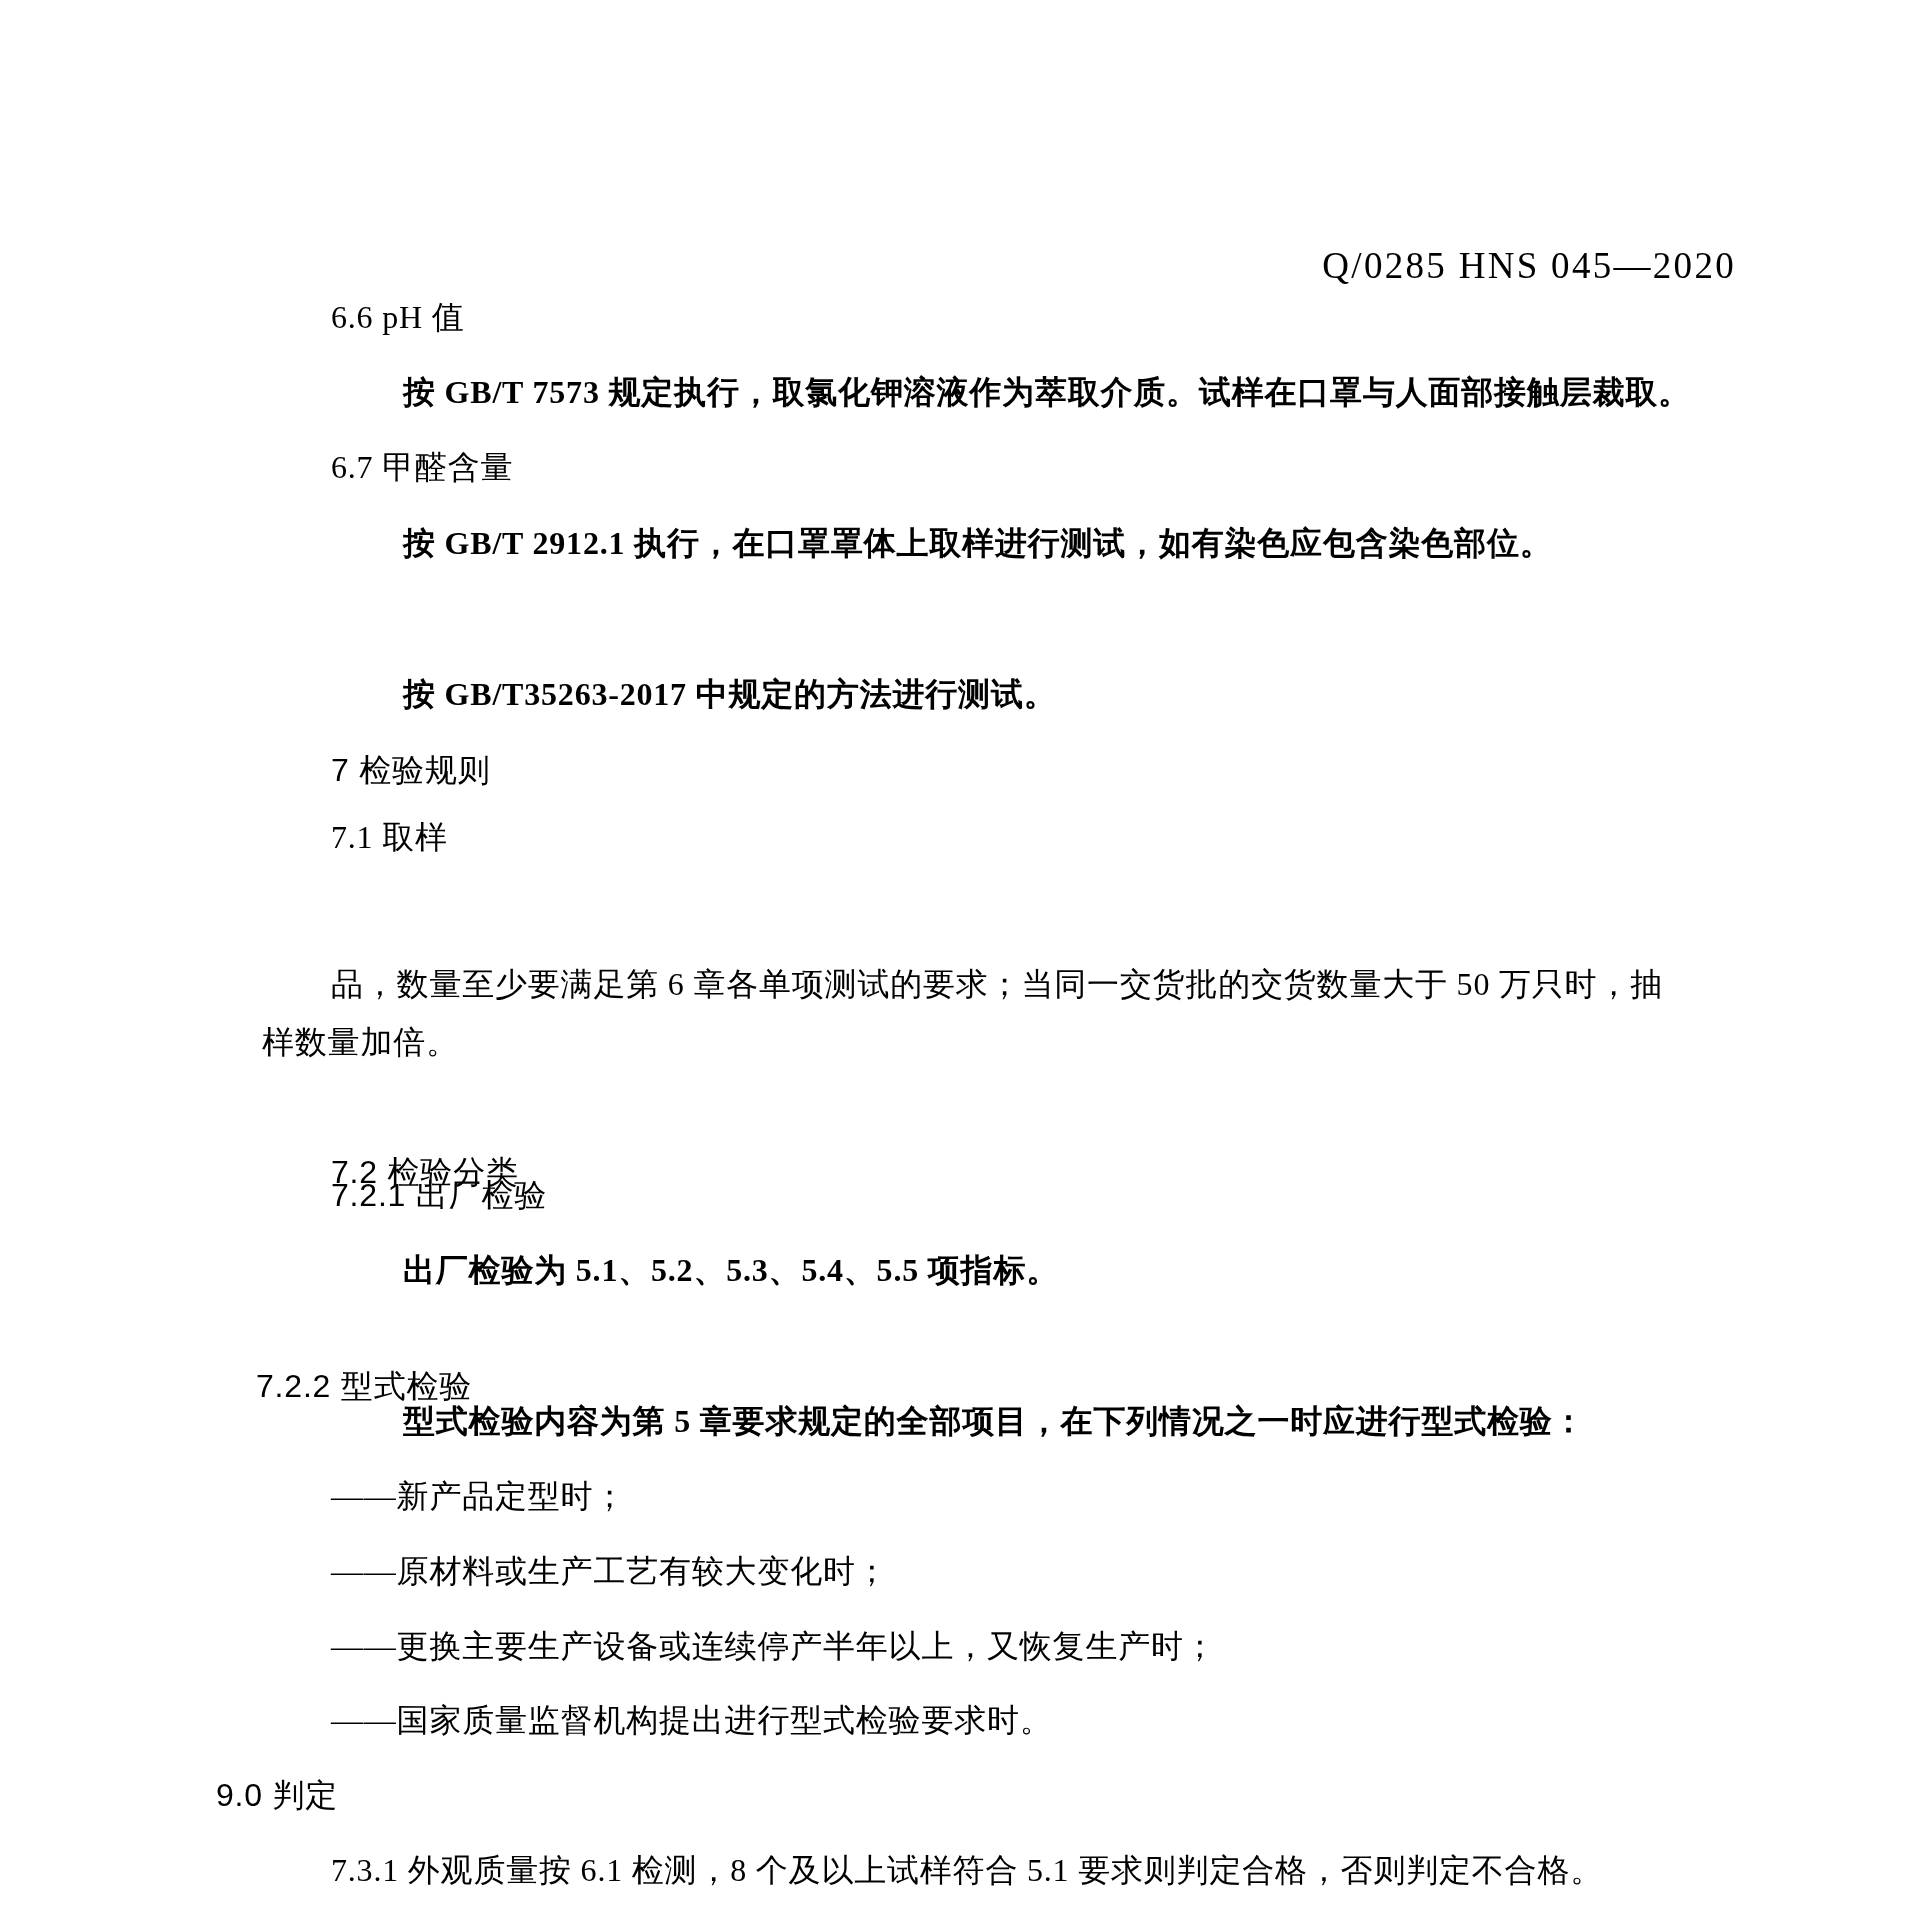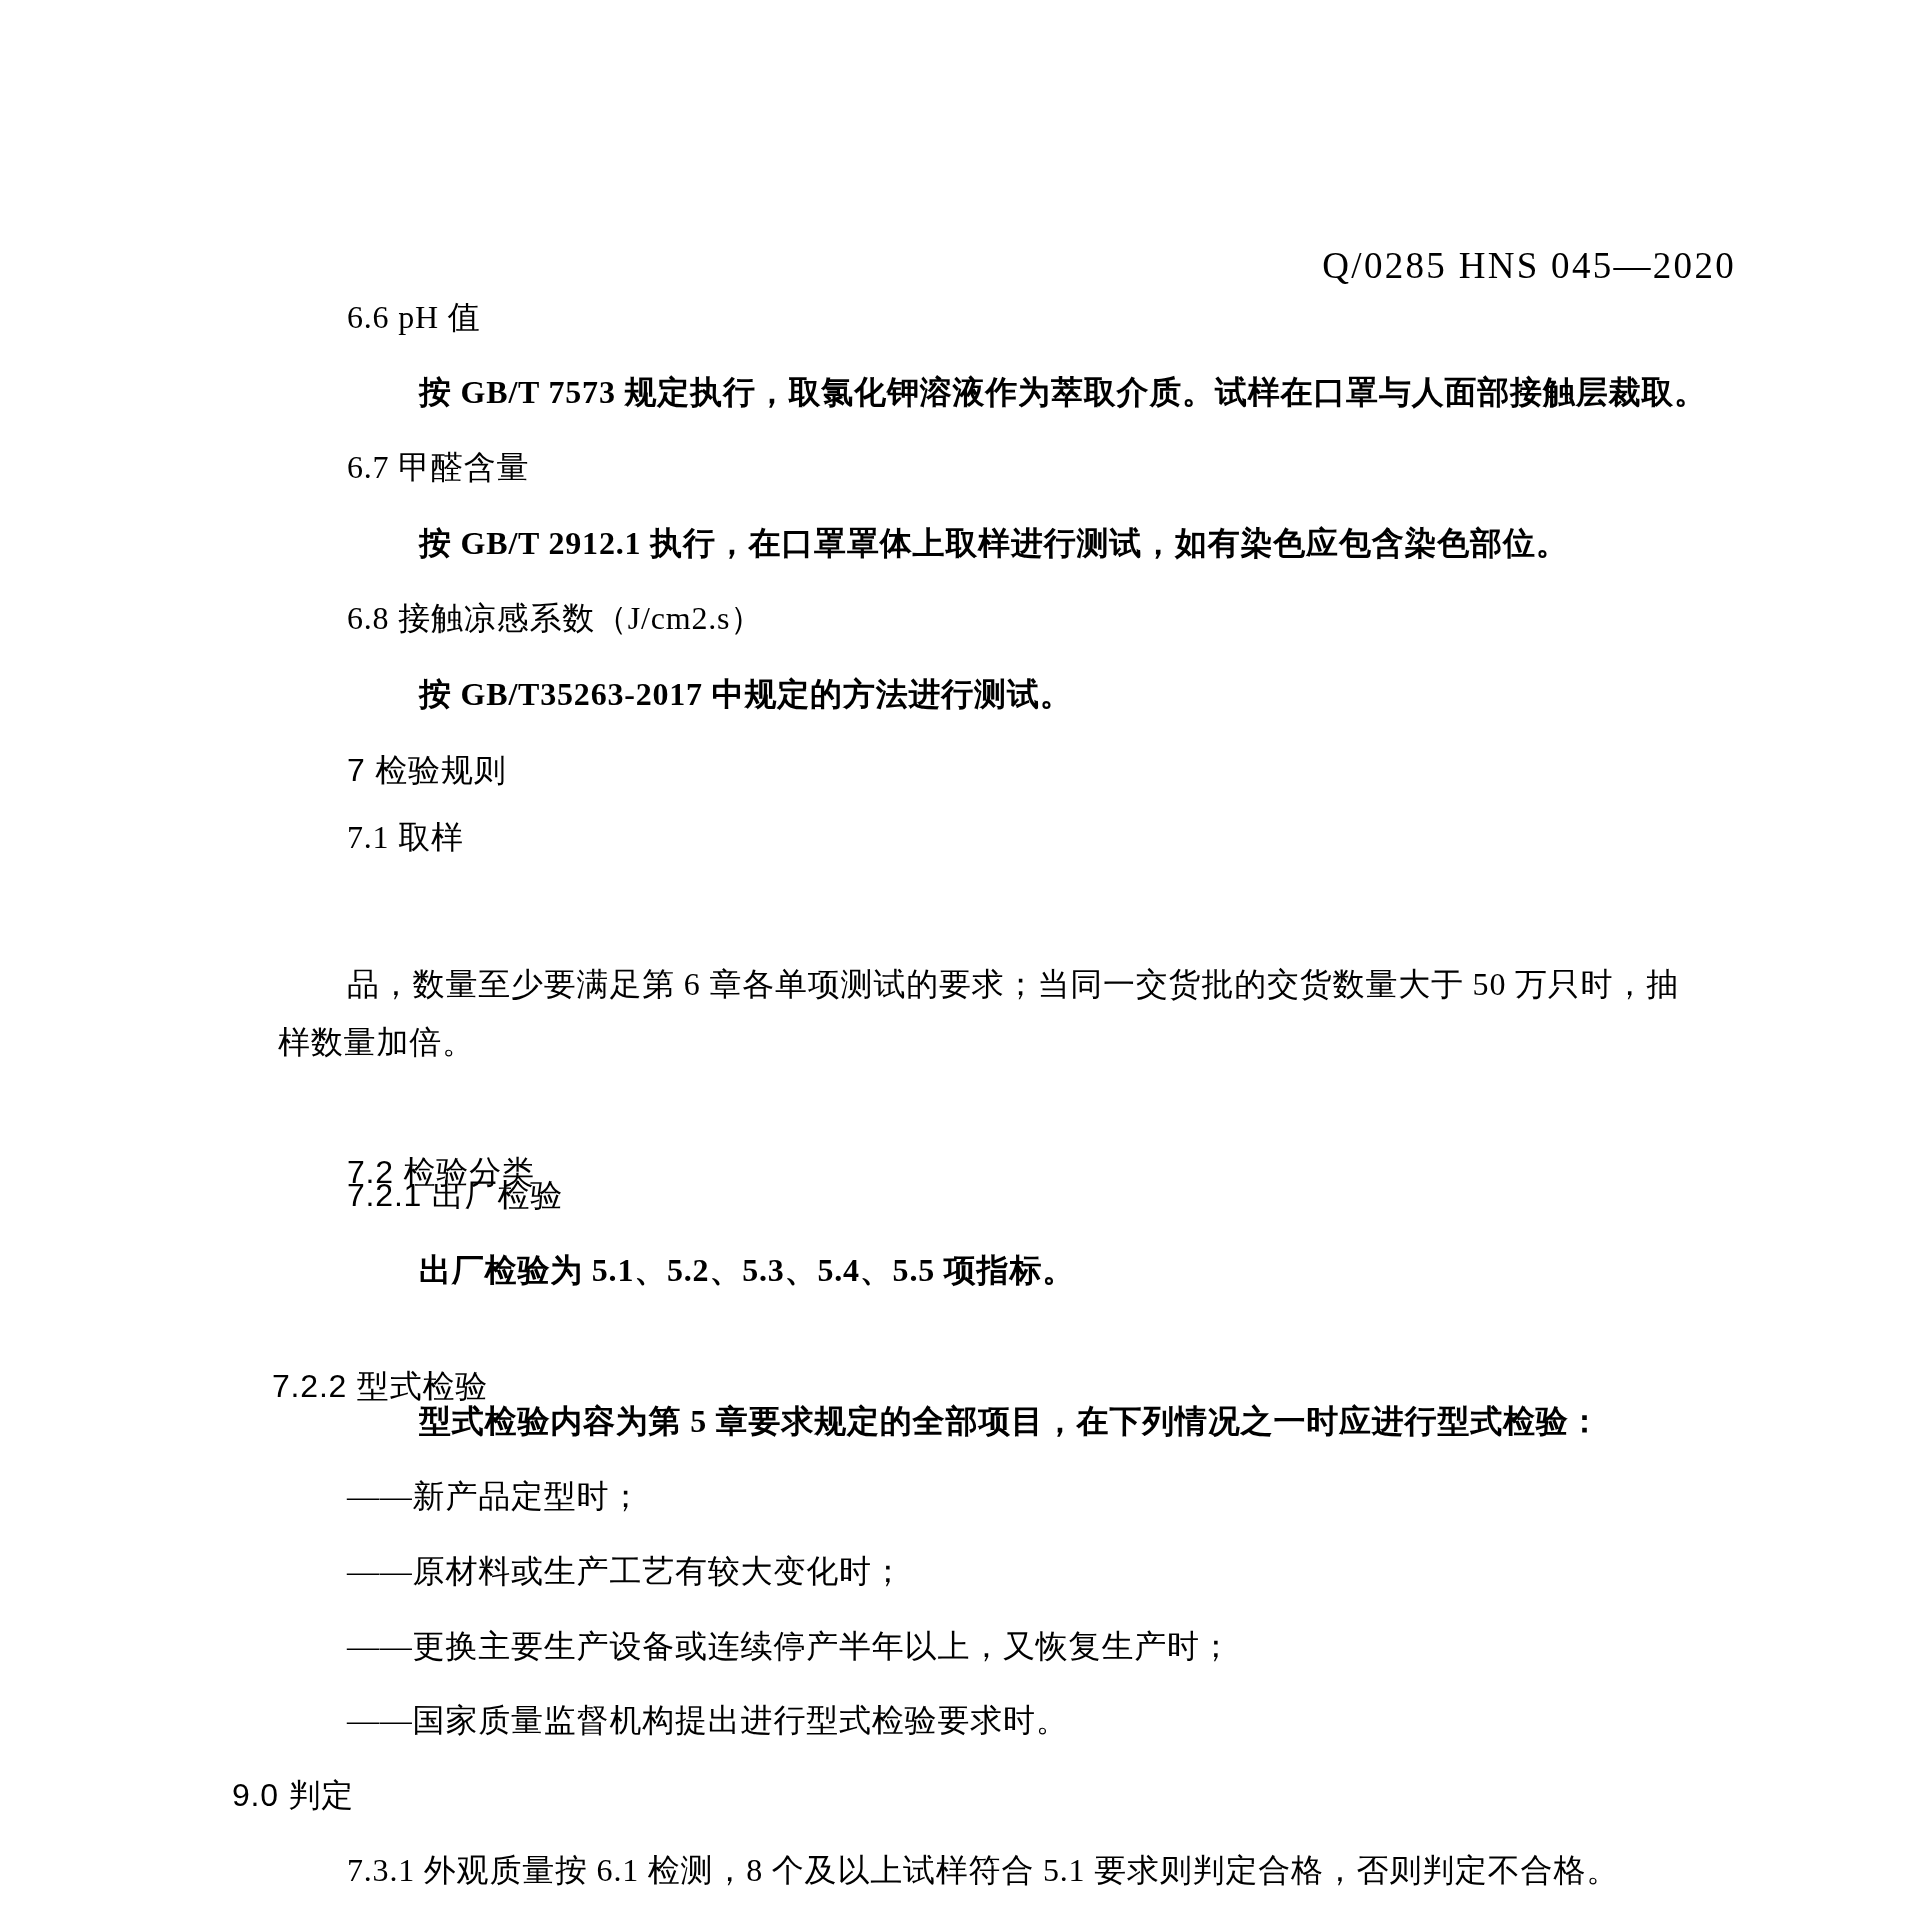"Q/0285 HNS 045—2020" .line { padding-left: 16px -> none }
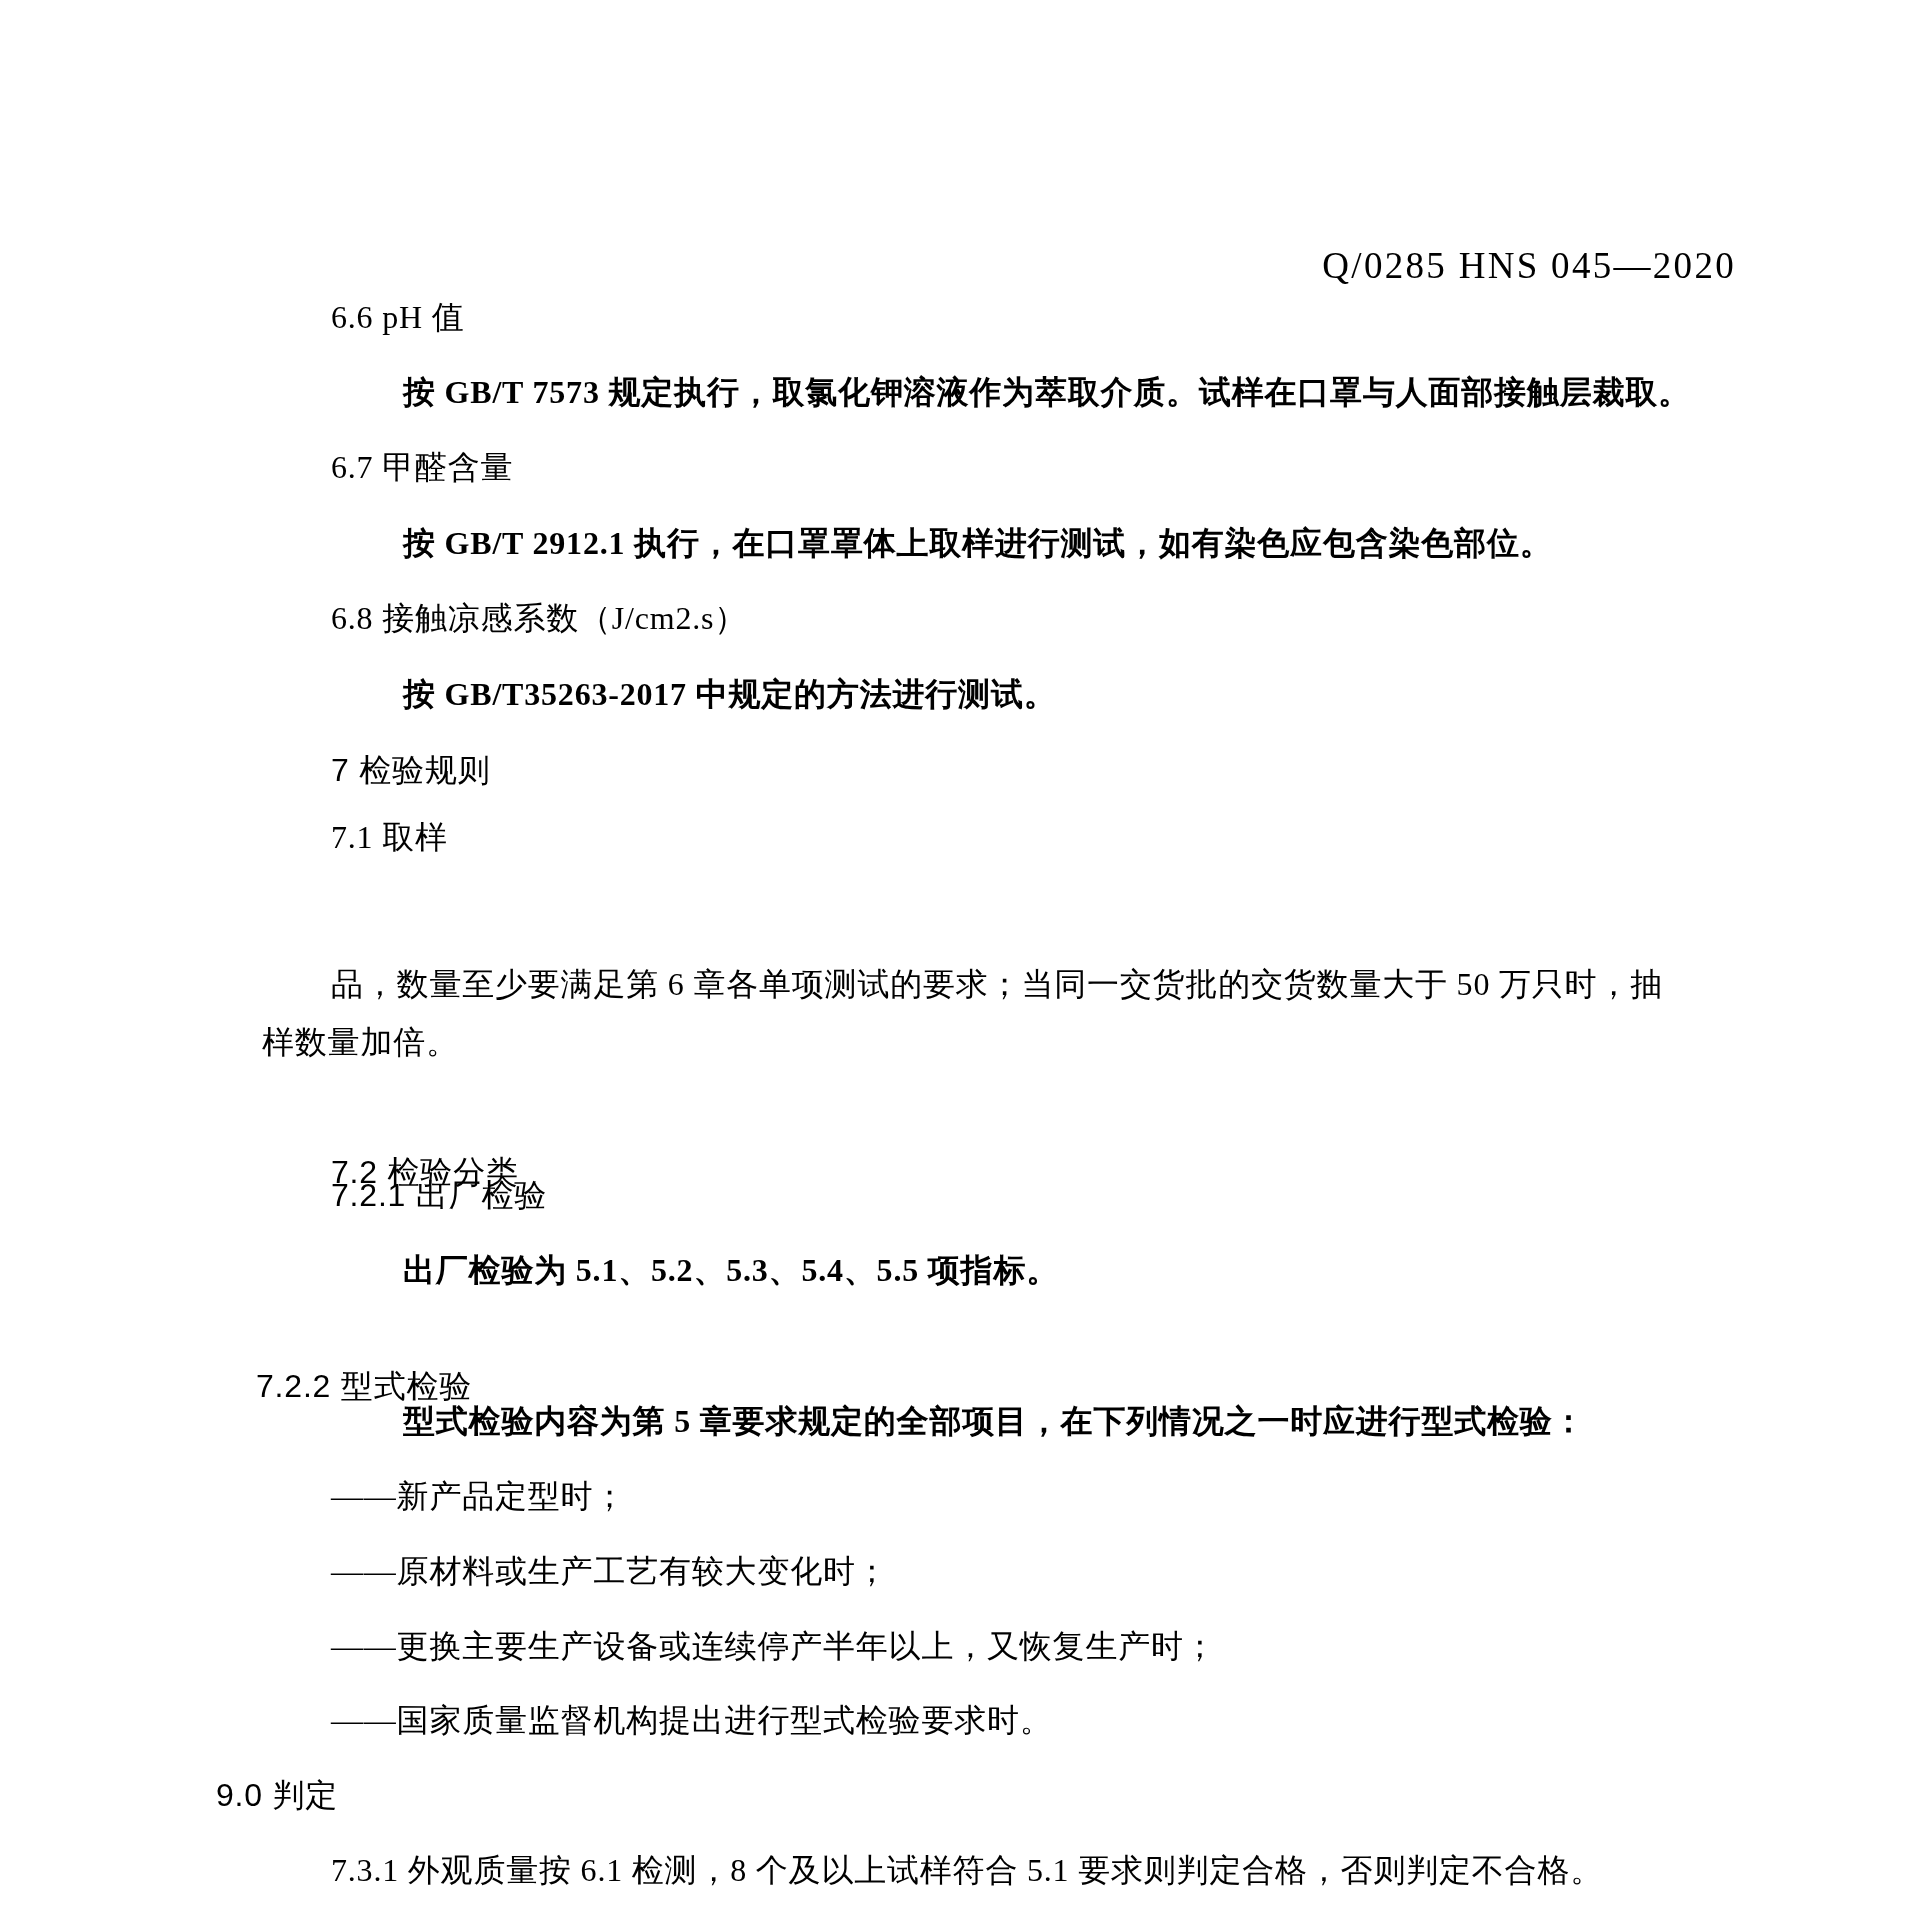"6.8 接触凉感系数（J/cm2.s）" div.line { html: <div>6.8 接触凉感系数（J/cm2.s）</div> -> none }
